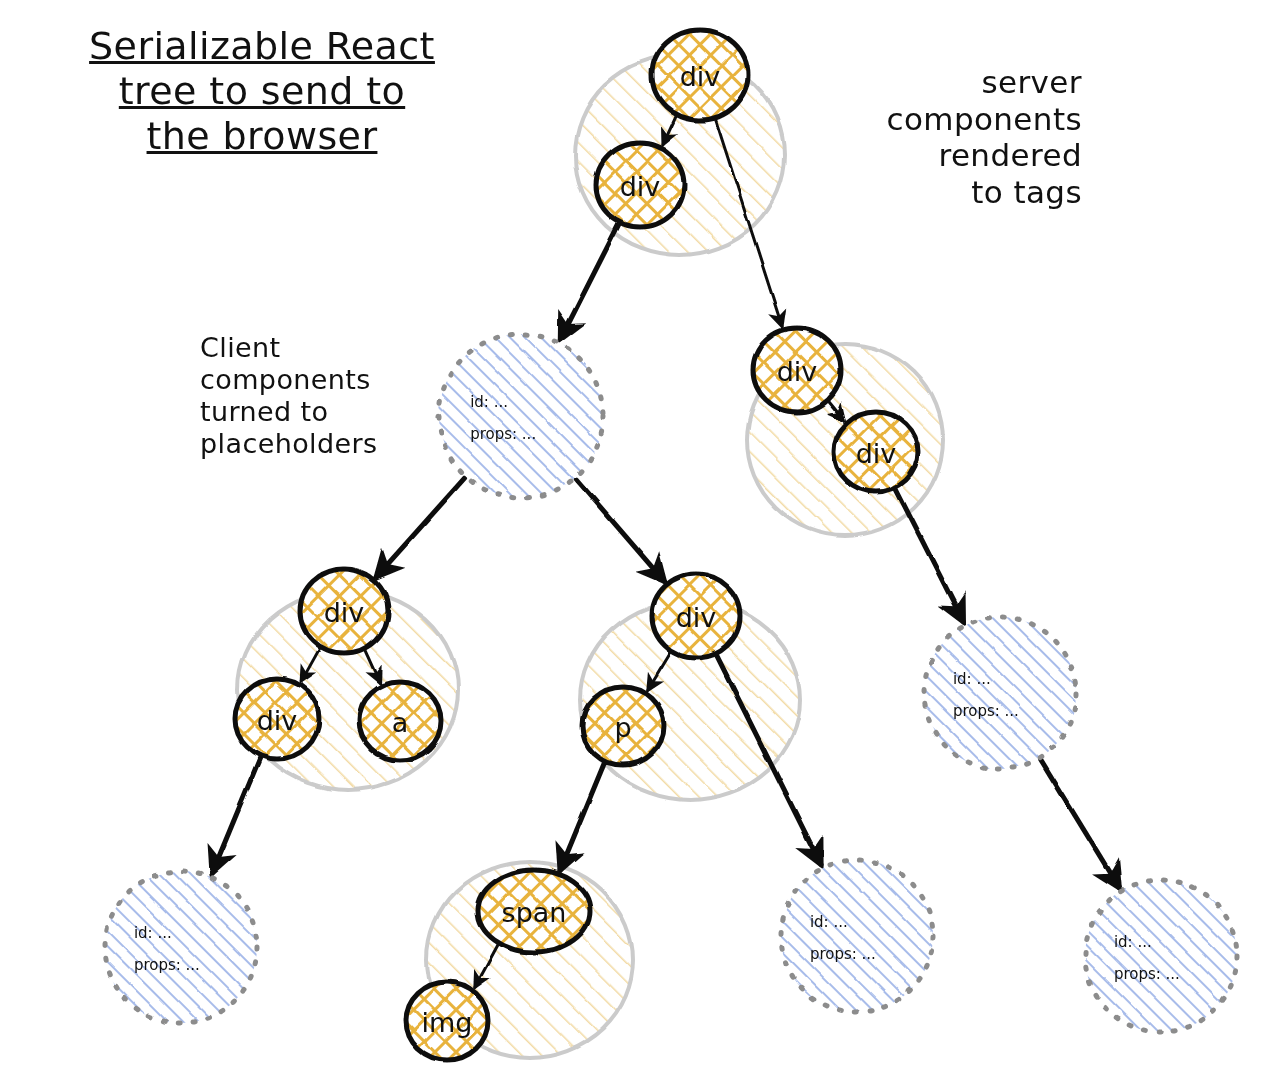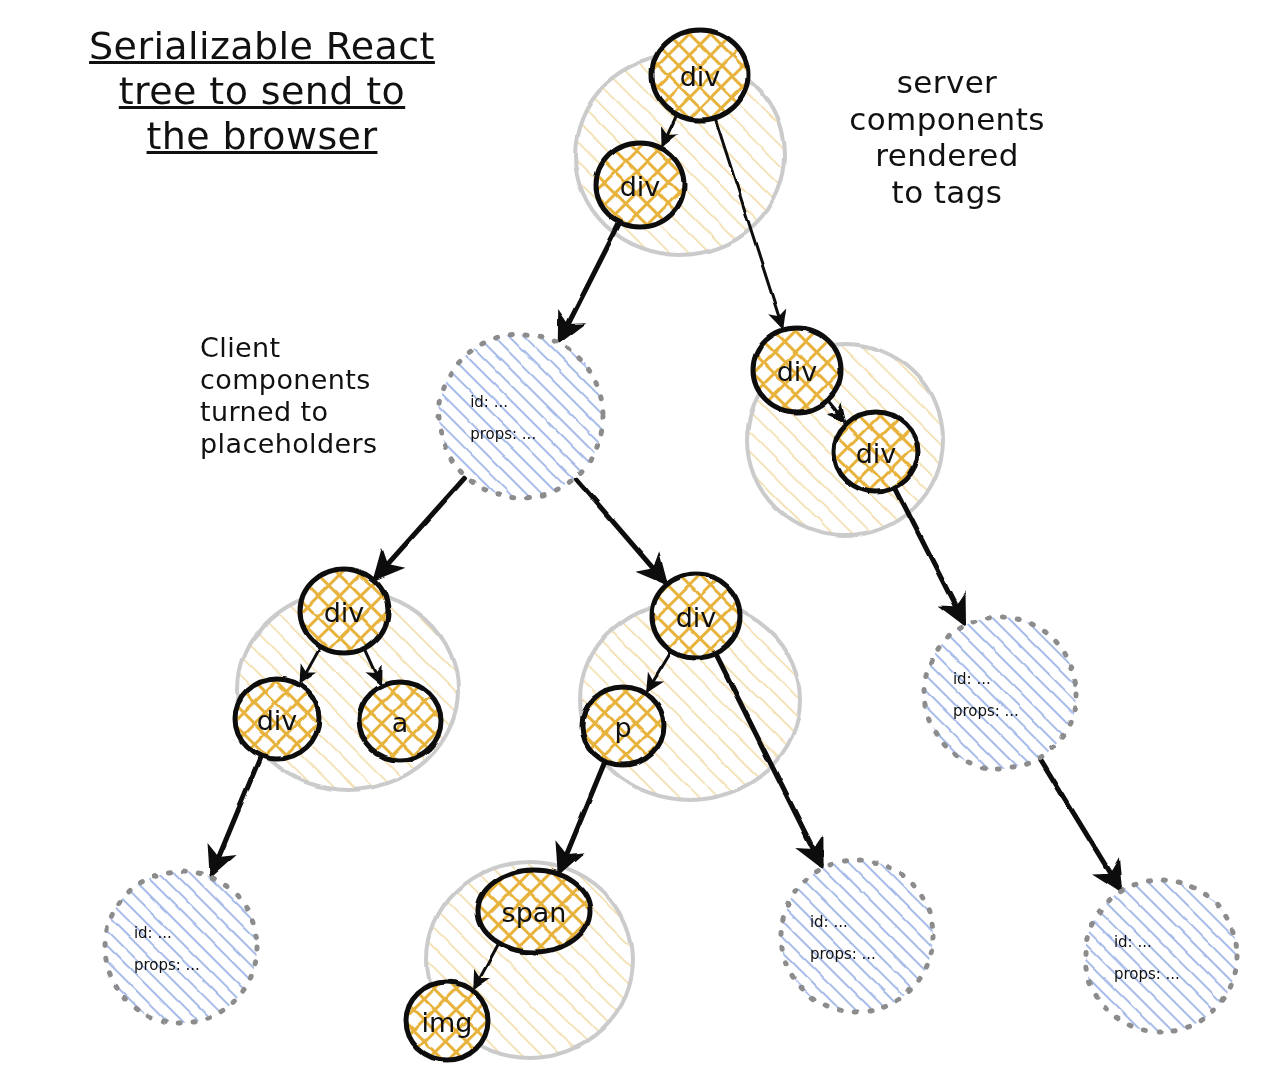"server" #anno-server { text-align: center -> right }
